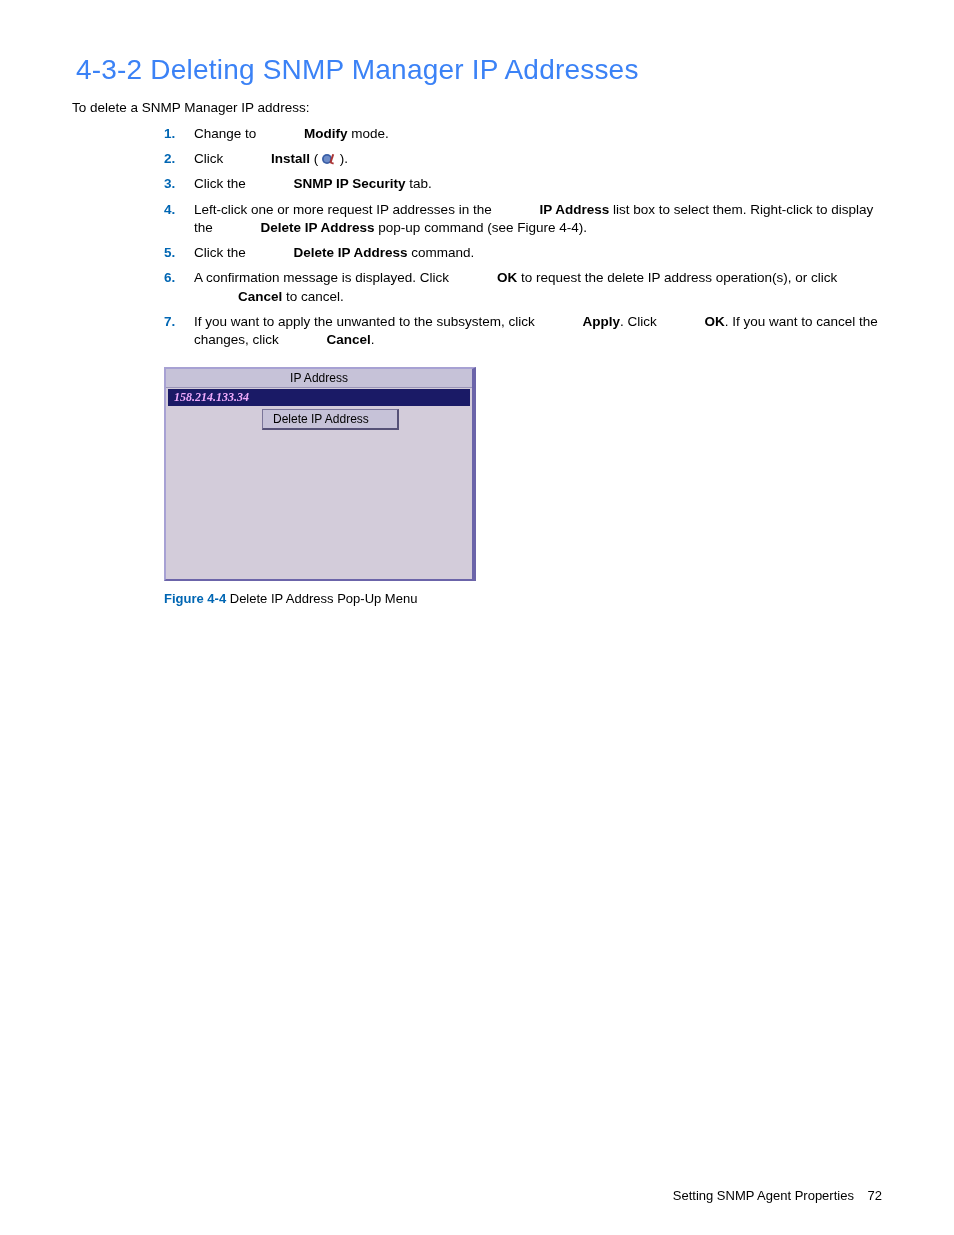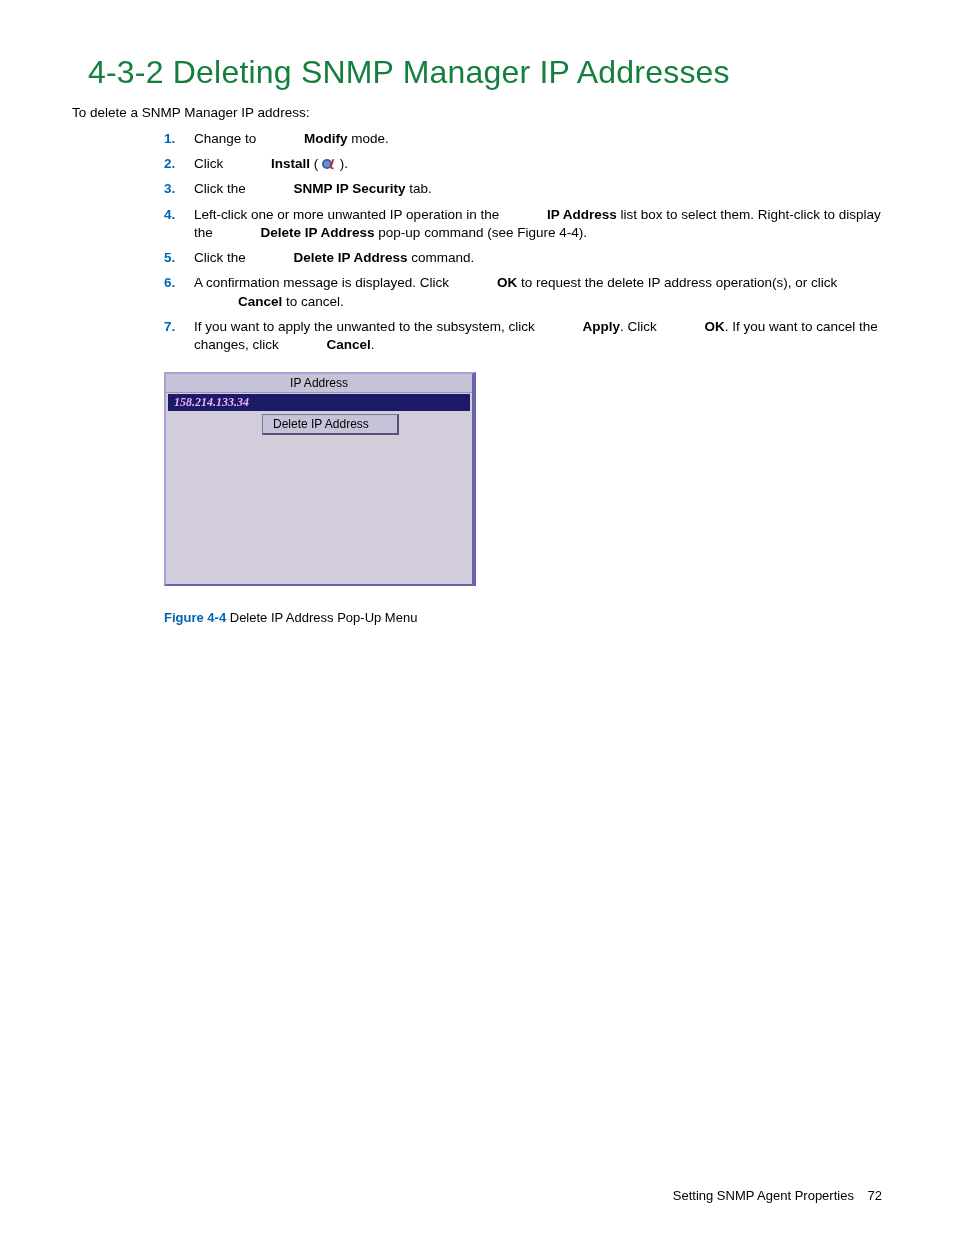"4-3-2 Deleting SNMP Manager IP" h2 { color: #15803d -> #3b82f6; font-size: 32px -> 28px; margin: 0 0 14px 16px -> 0 0 14px 4px }
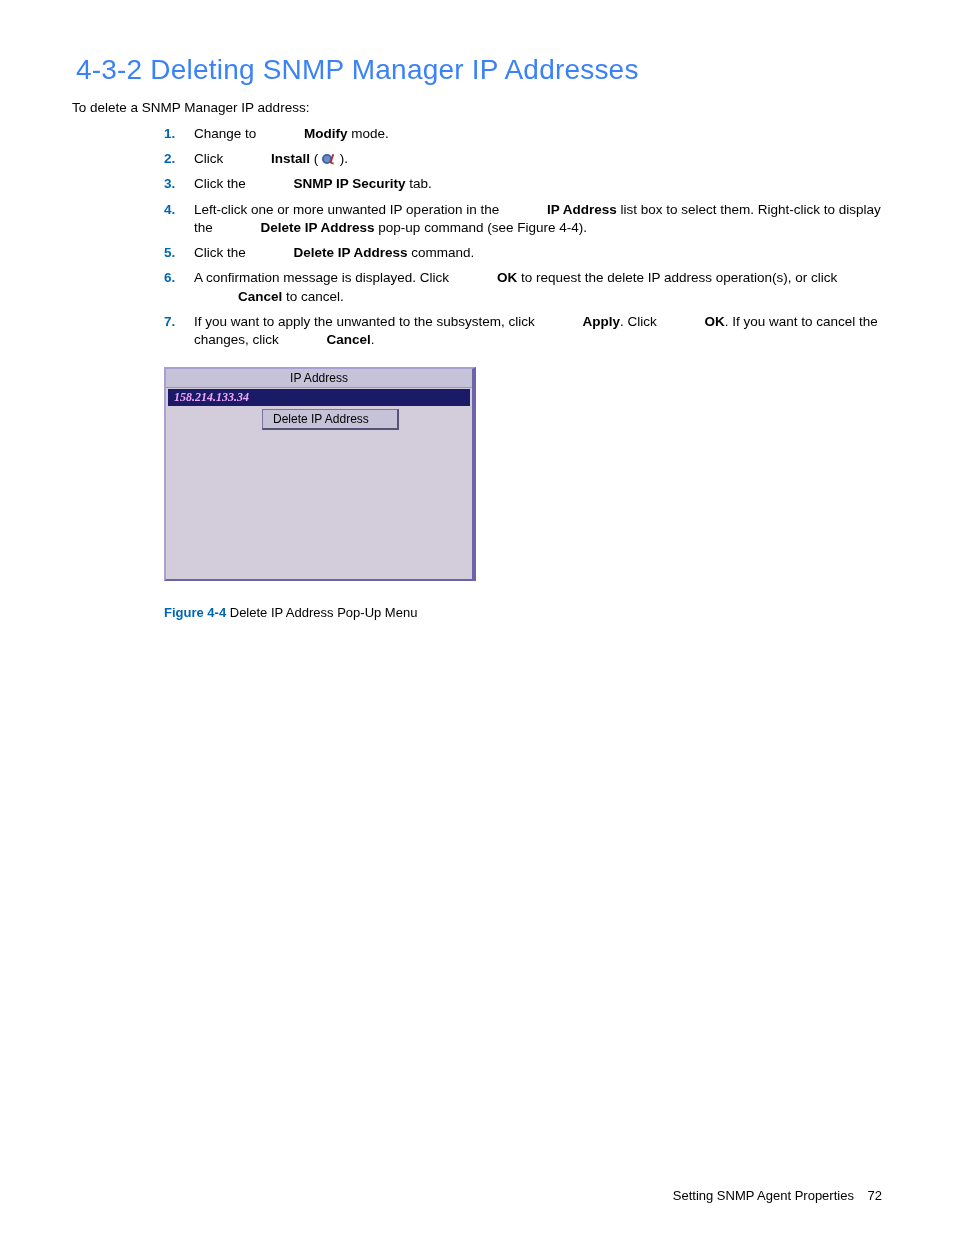"Left-click one or more unwanted" span { text: unwanted IP operation -> request IP addresses }
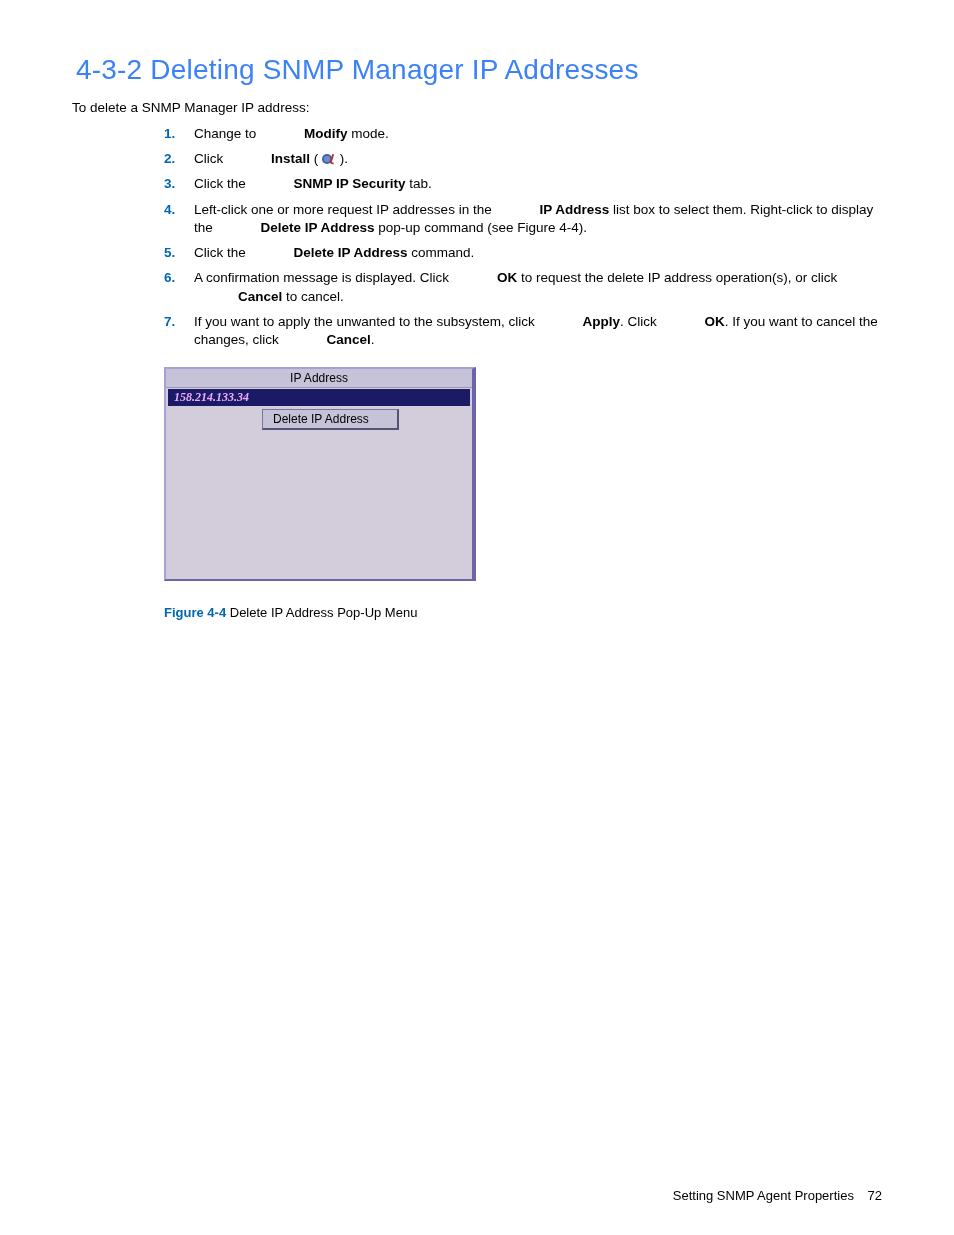"Figure 4-4 Delete IP Address" .figure-caption { margin-top: 24px -> 10px }
